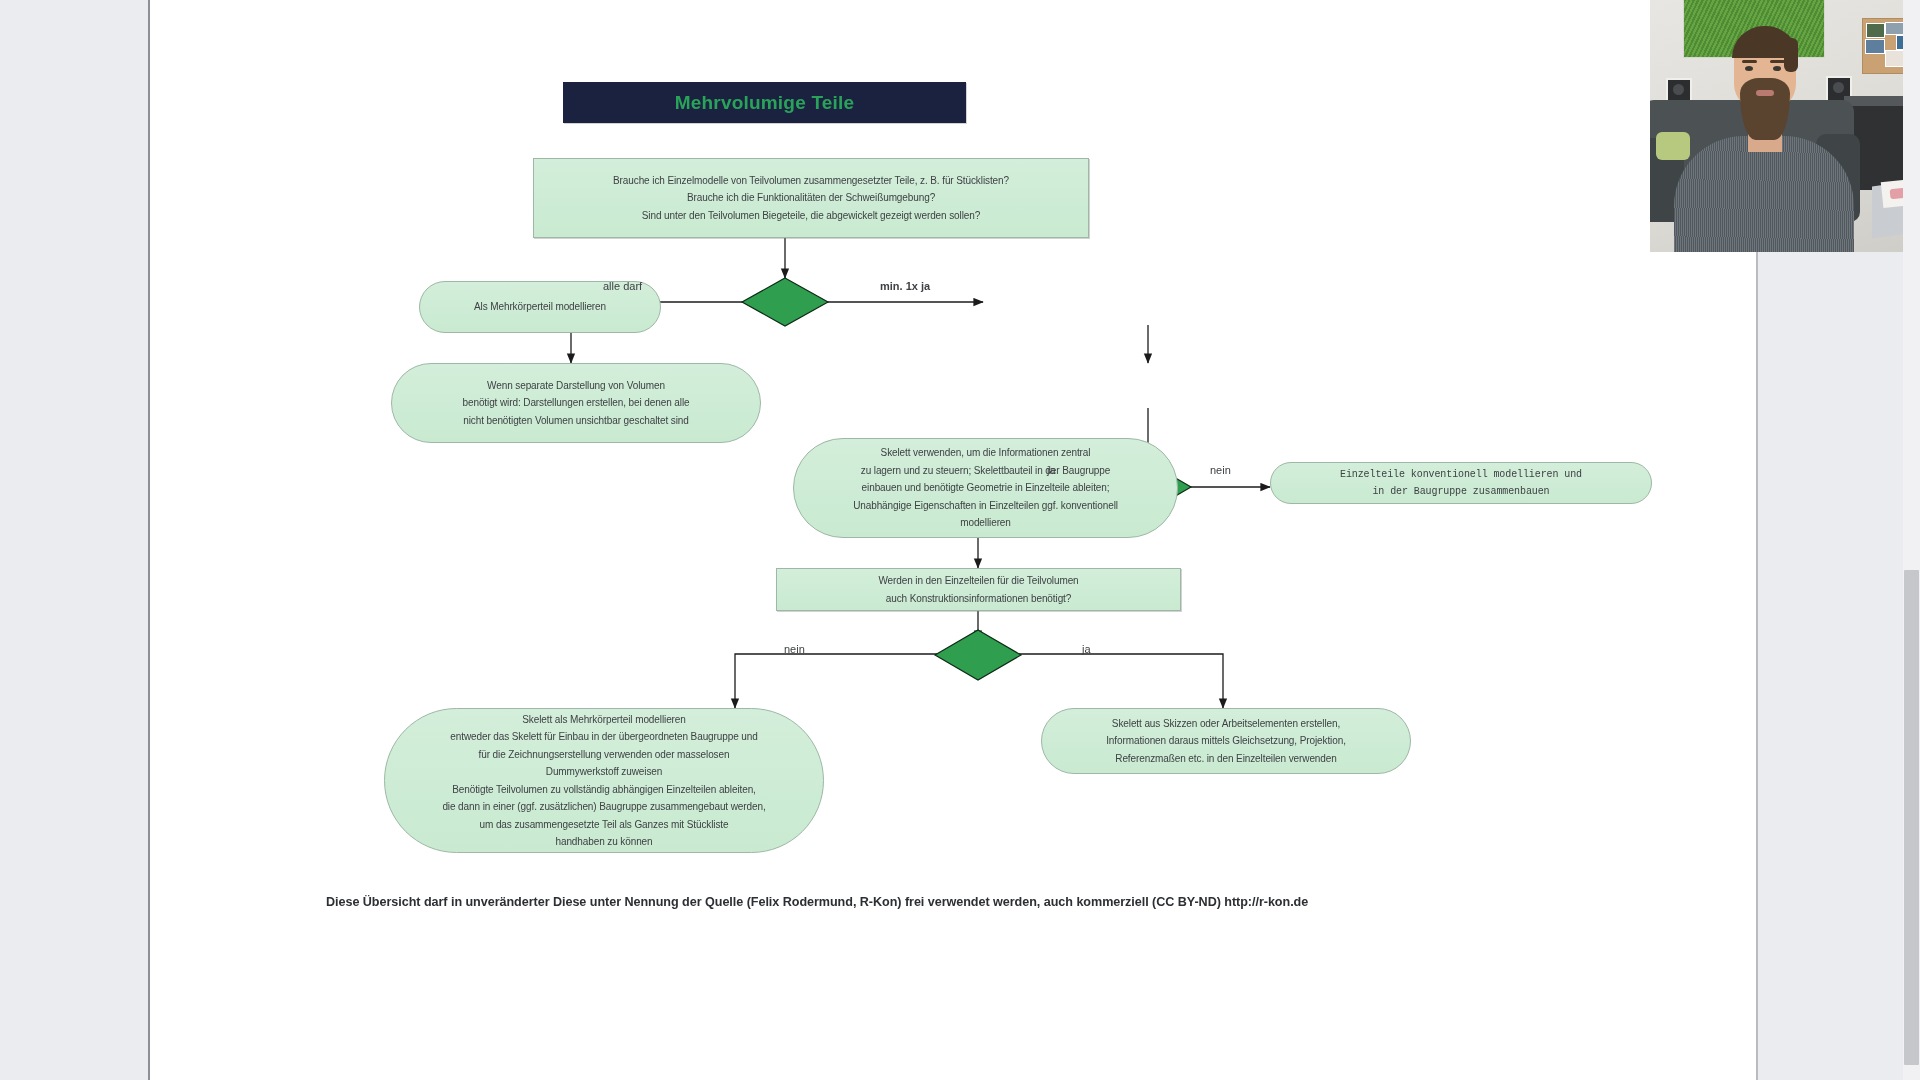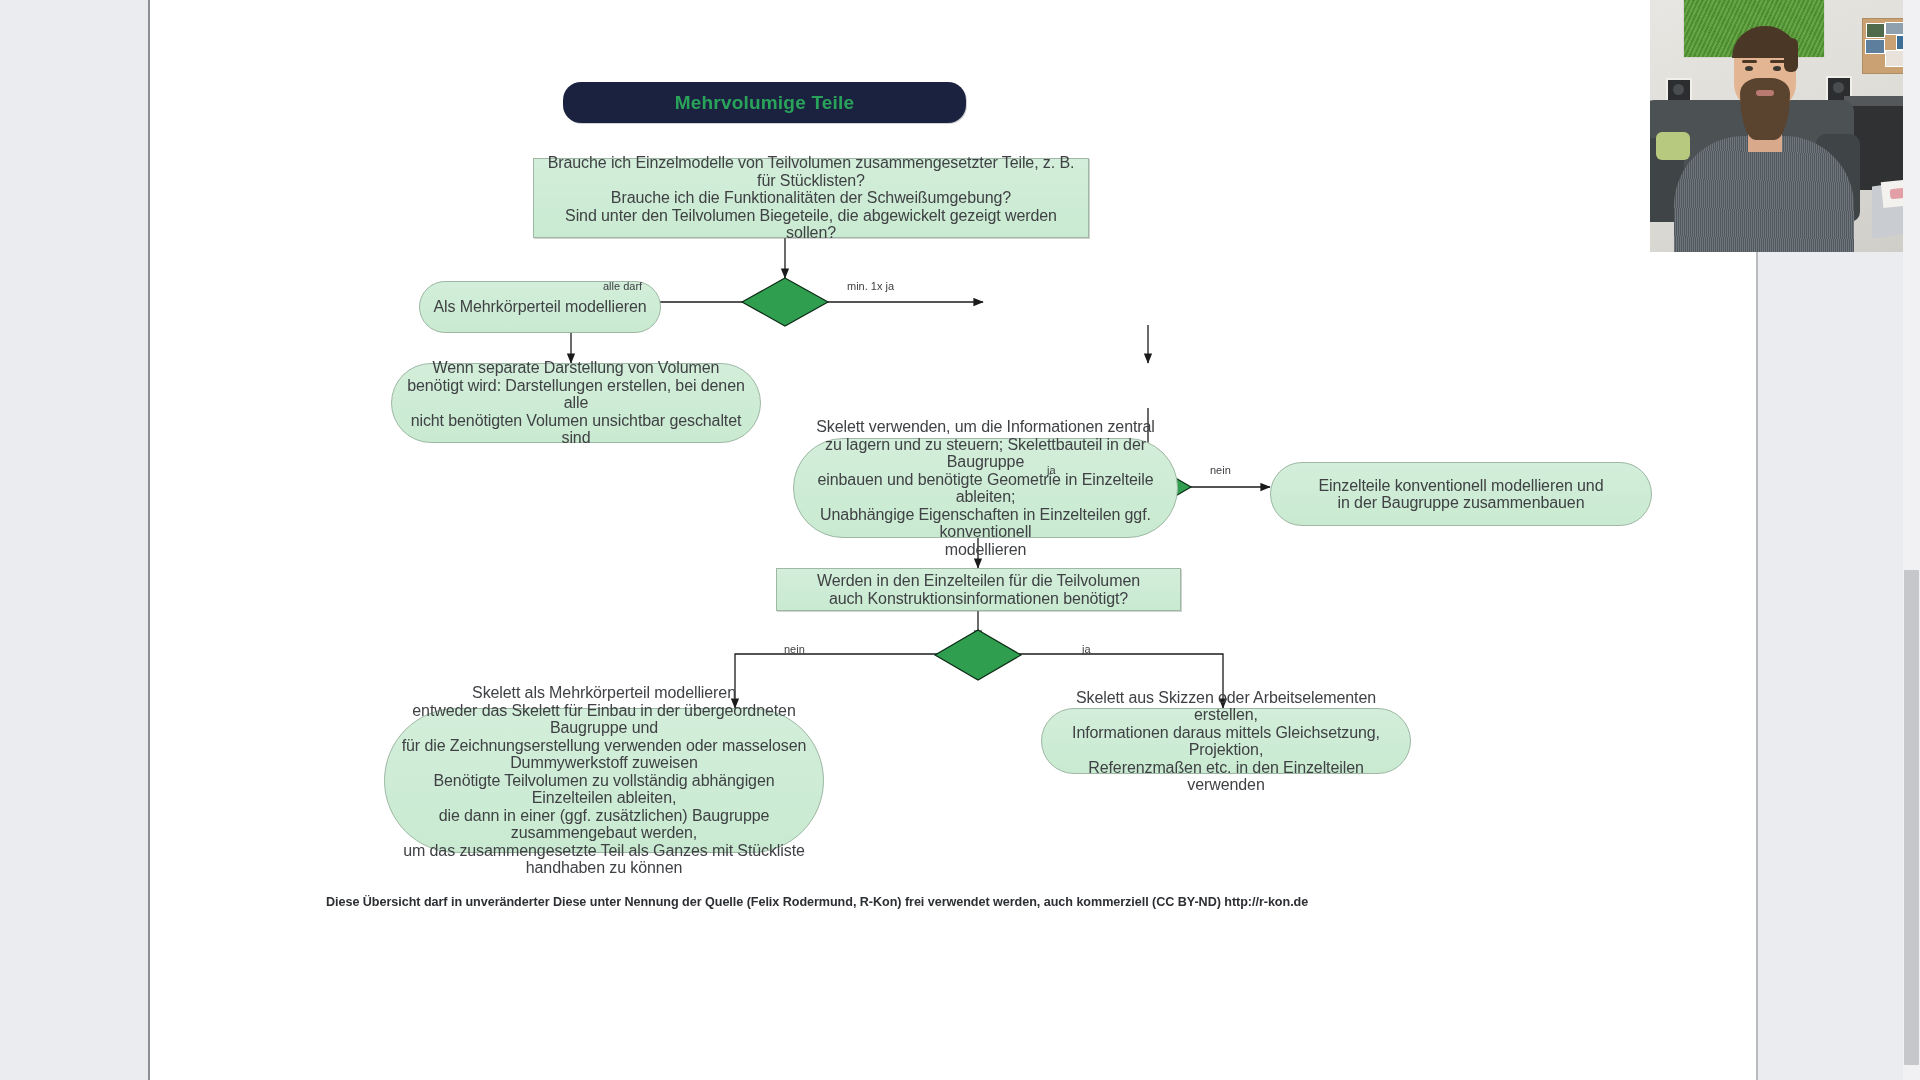"Mehrvolumige Teile" .title-bar { border-radius: 18px -> none }
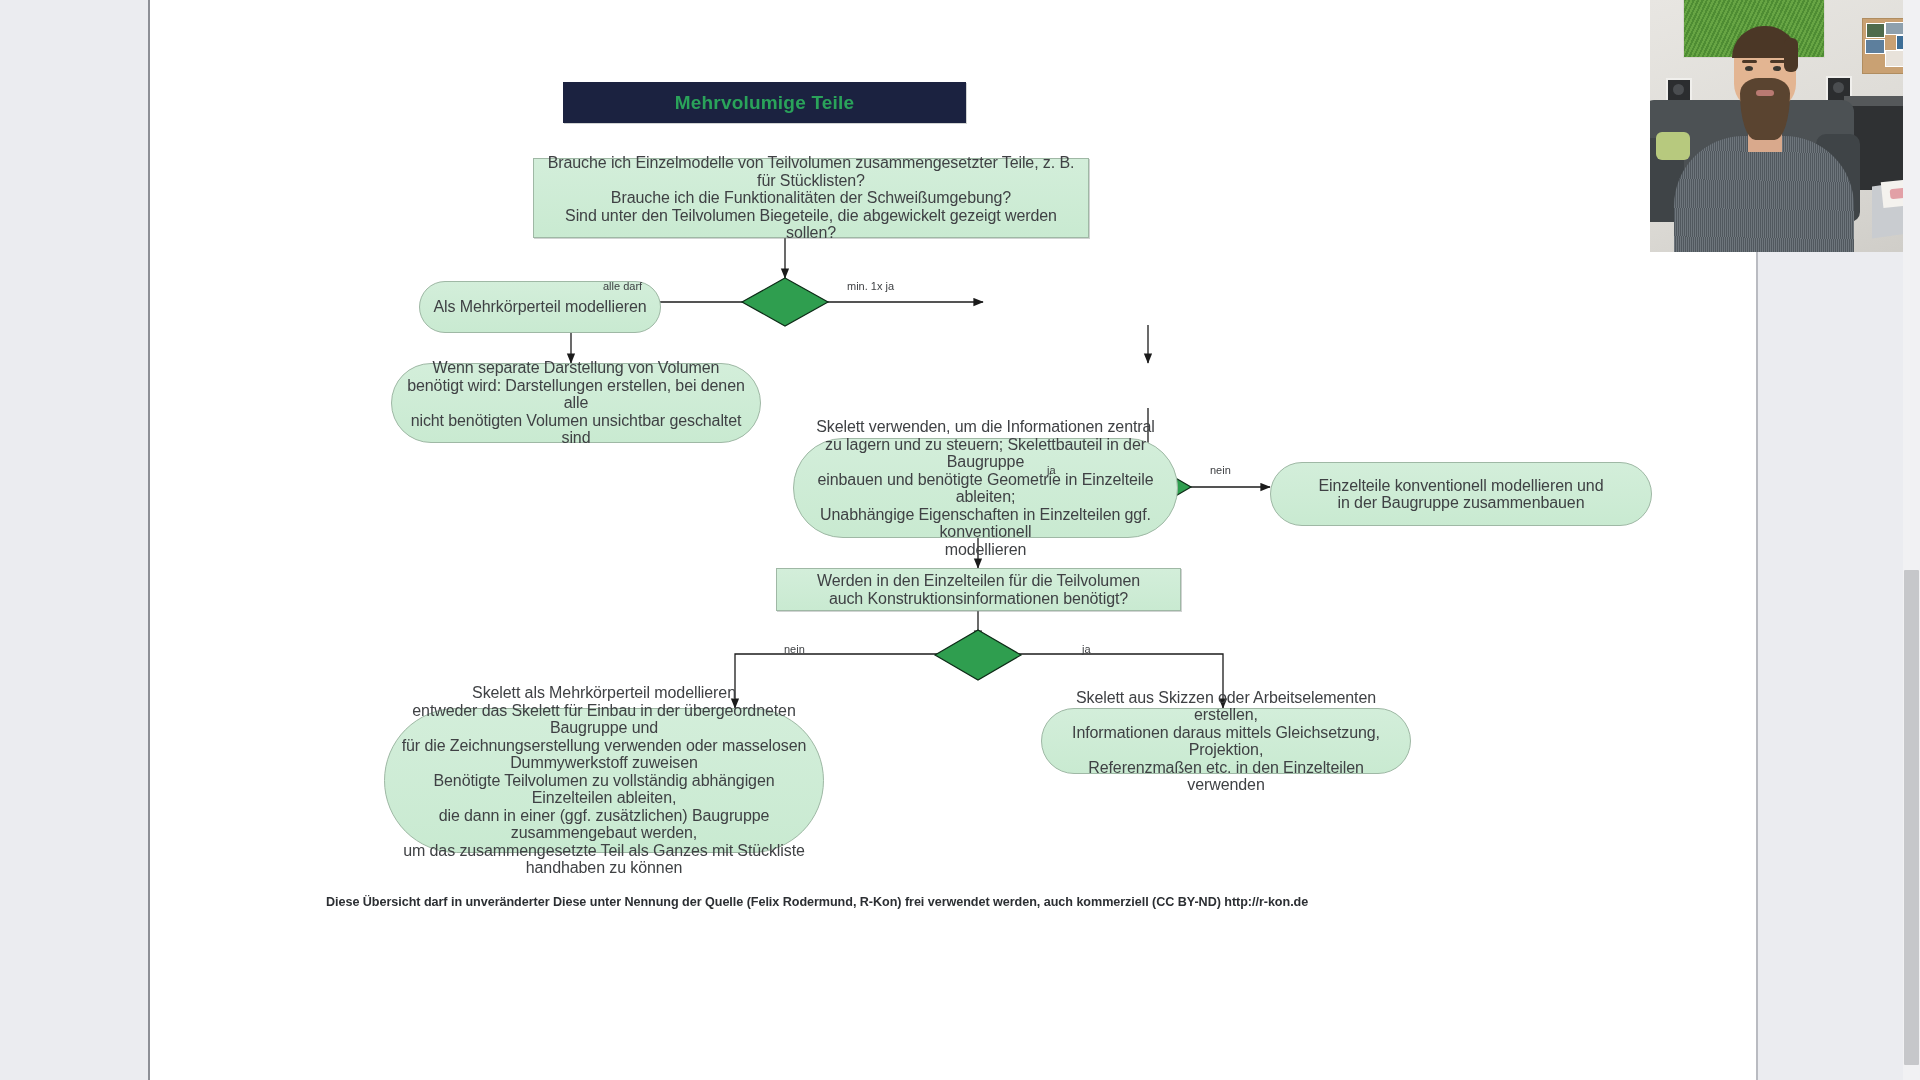"Brauche ich Einzelmodelle von" .node { font-size: 16px -> 10px }
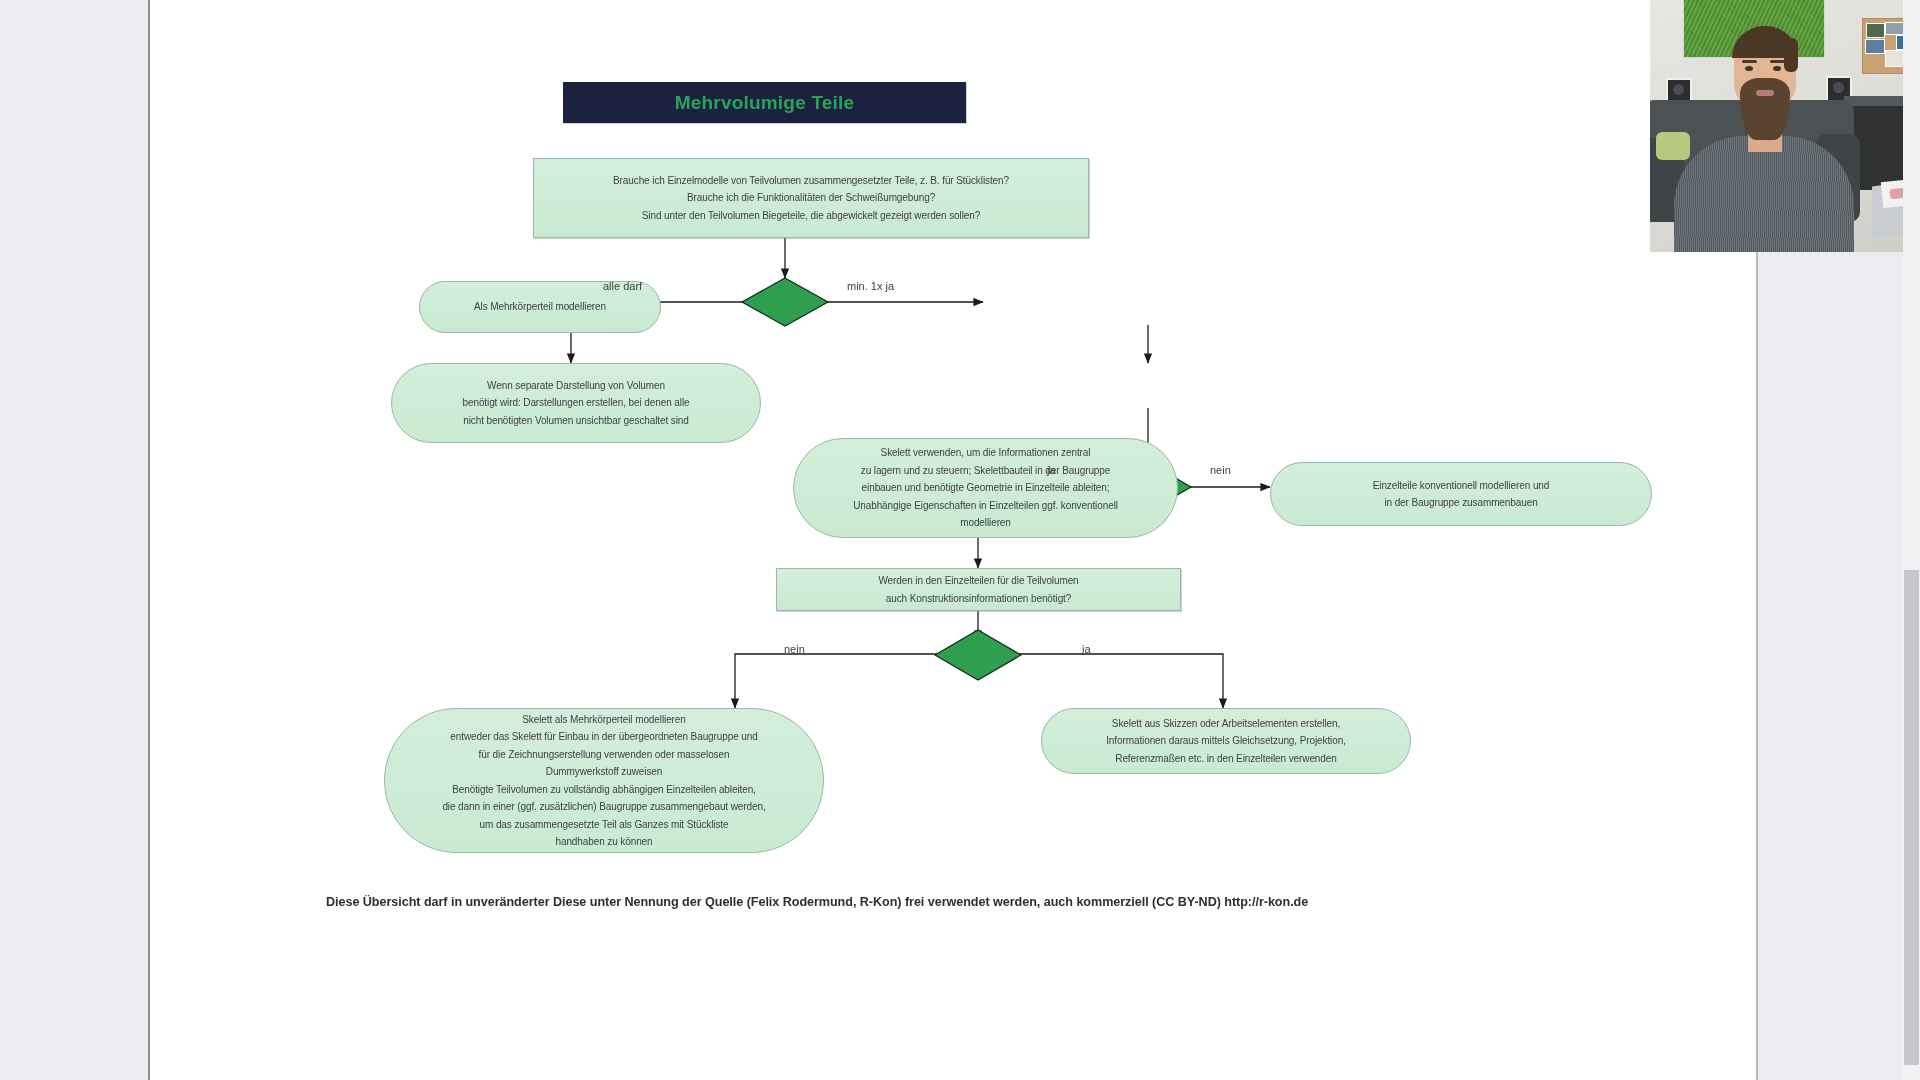"min. 1x ja" div.edge-label { font-weight: none -> bold; left: 699px -> 732px }
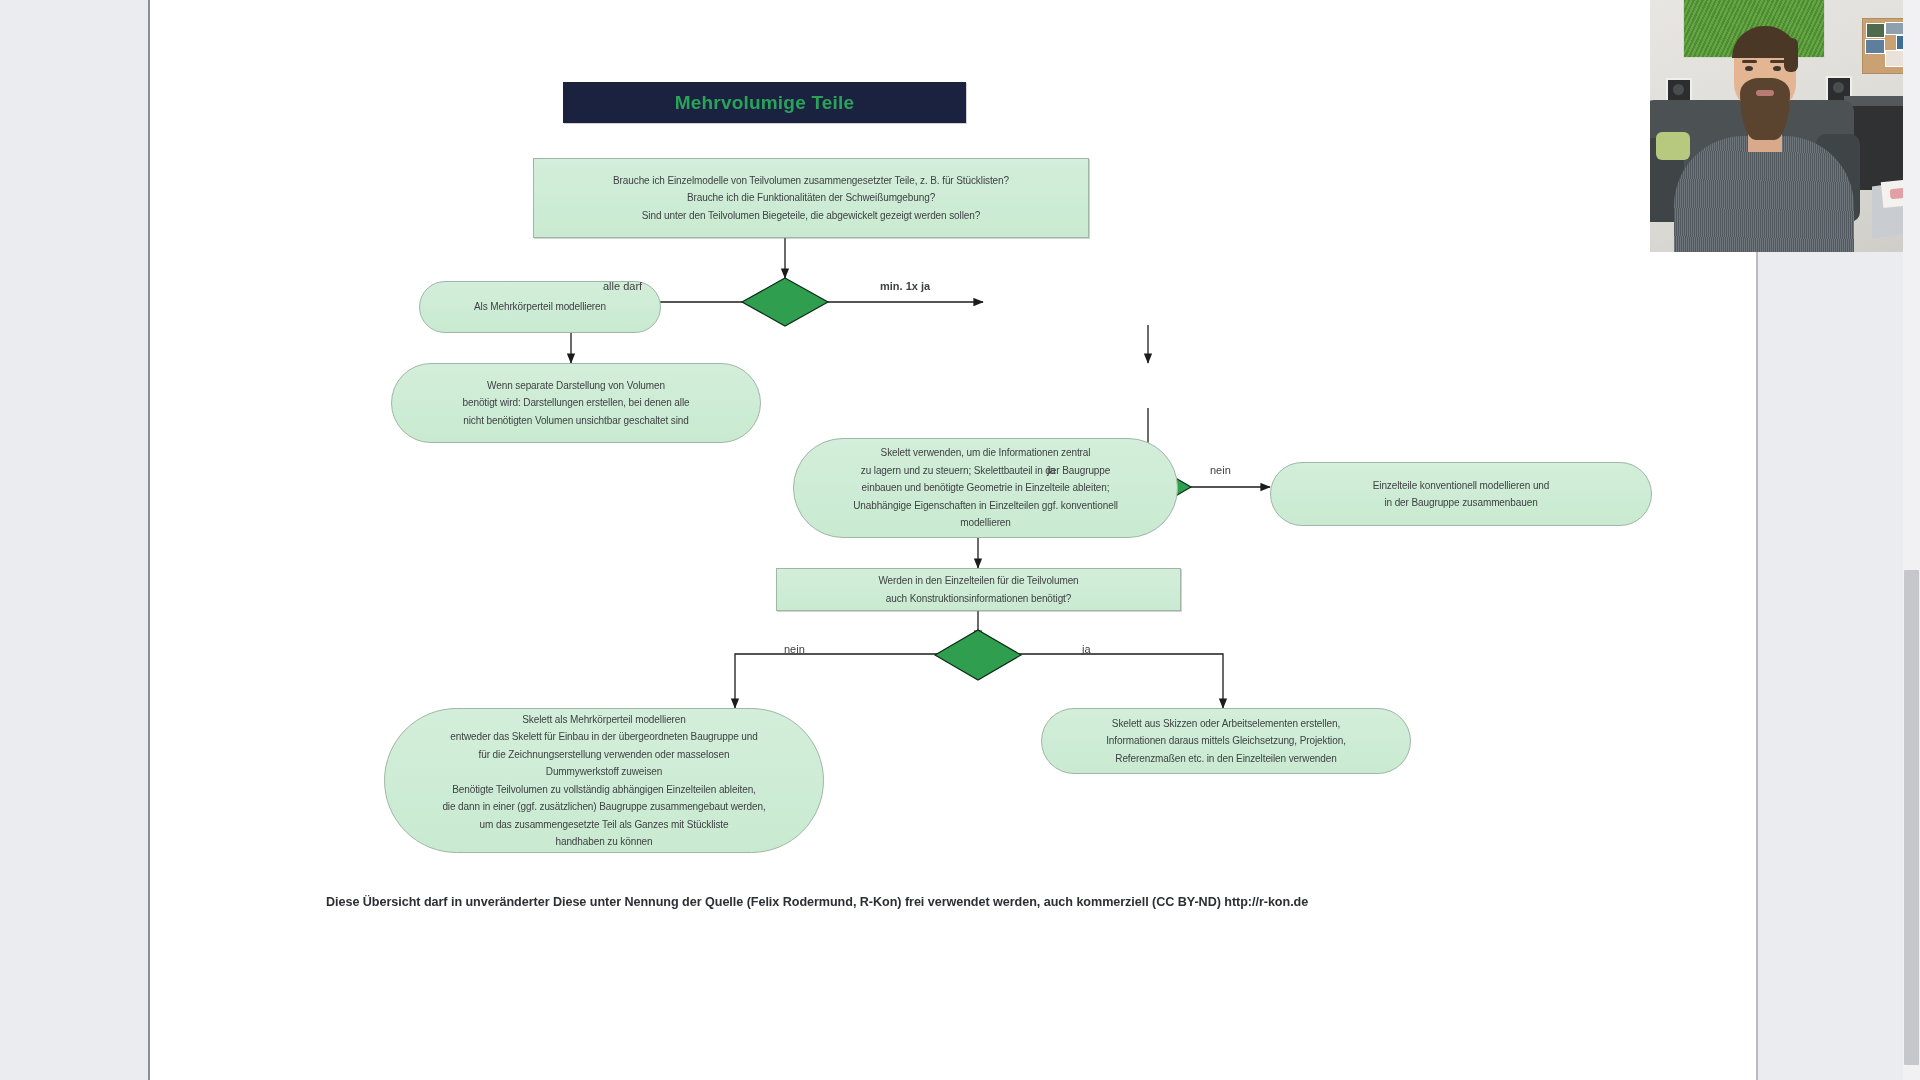"Einzelteile konventionell modellieren" div.node { font-family: none -> Liberation Mono, monospace; height: 64px -> 42px }
